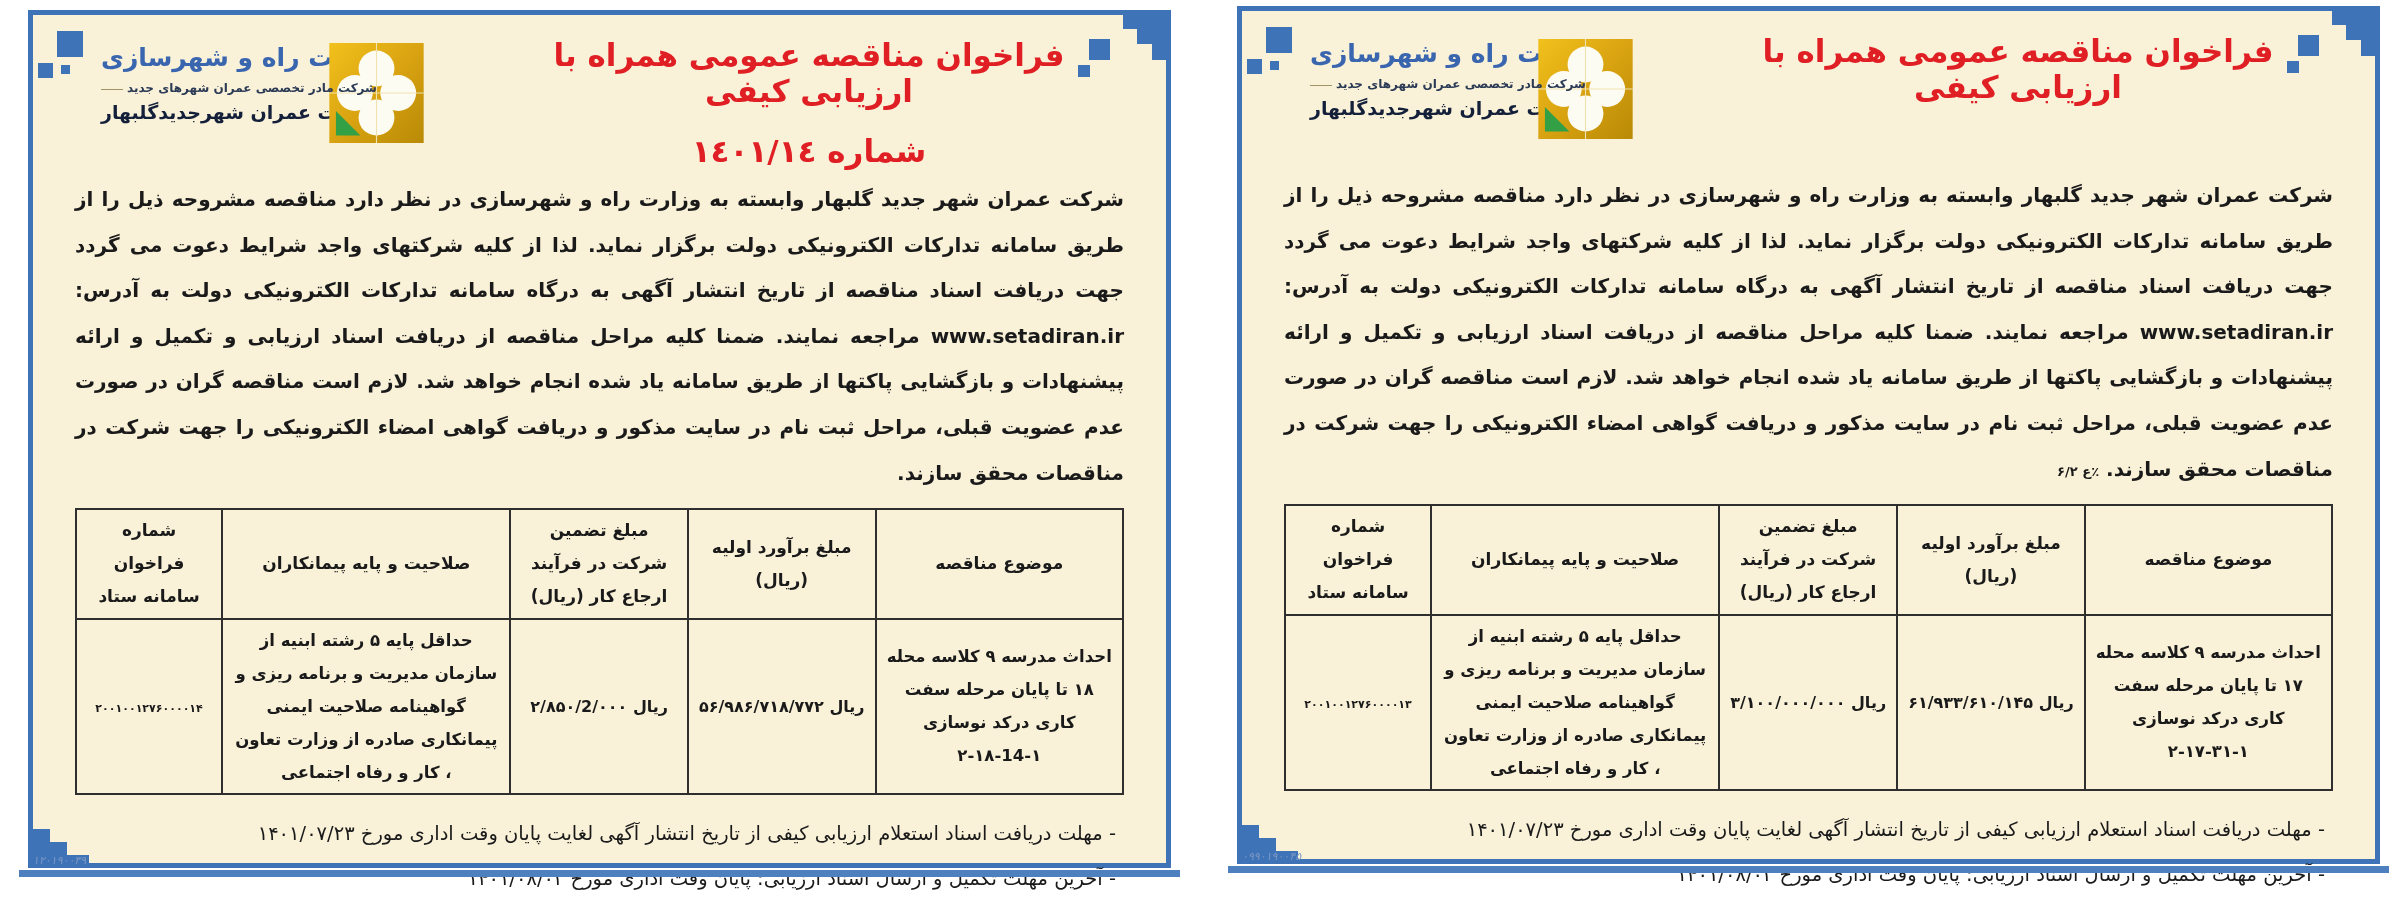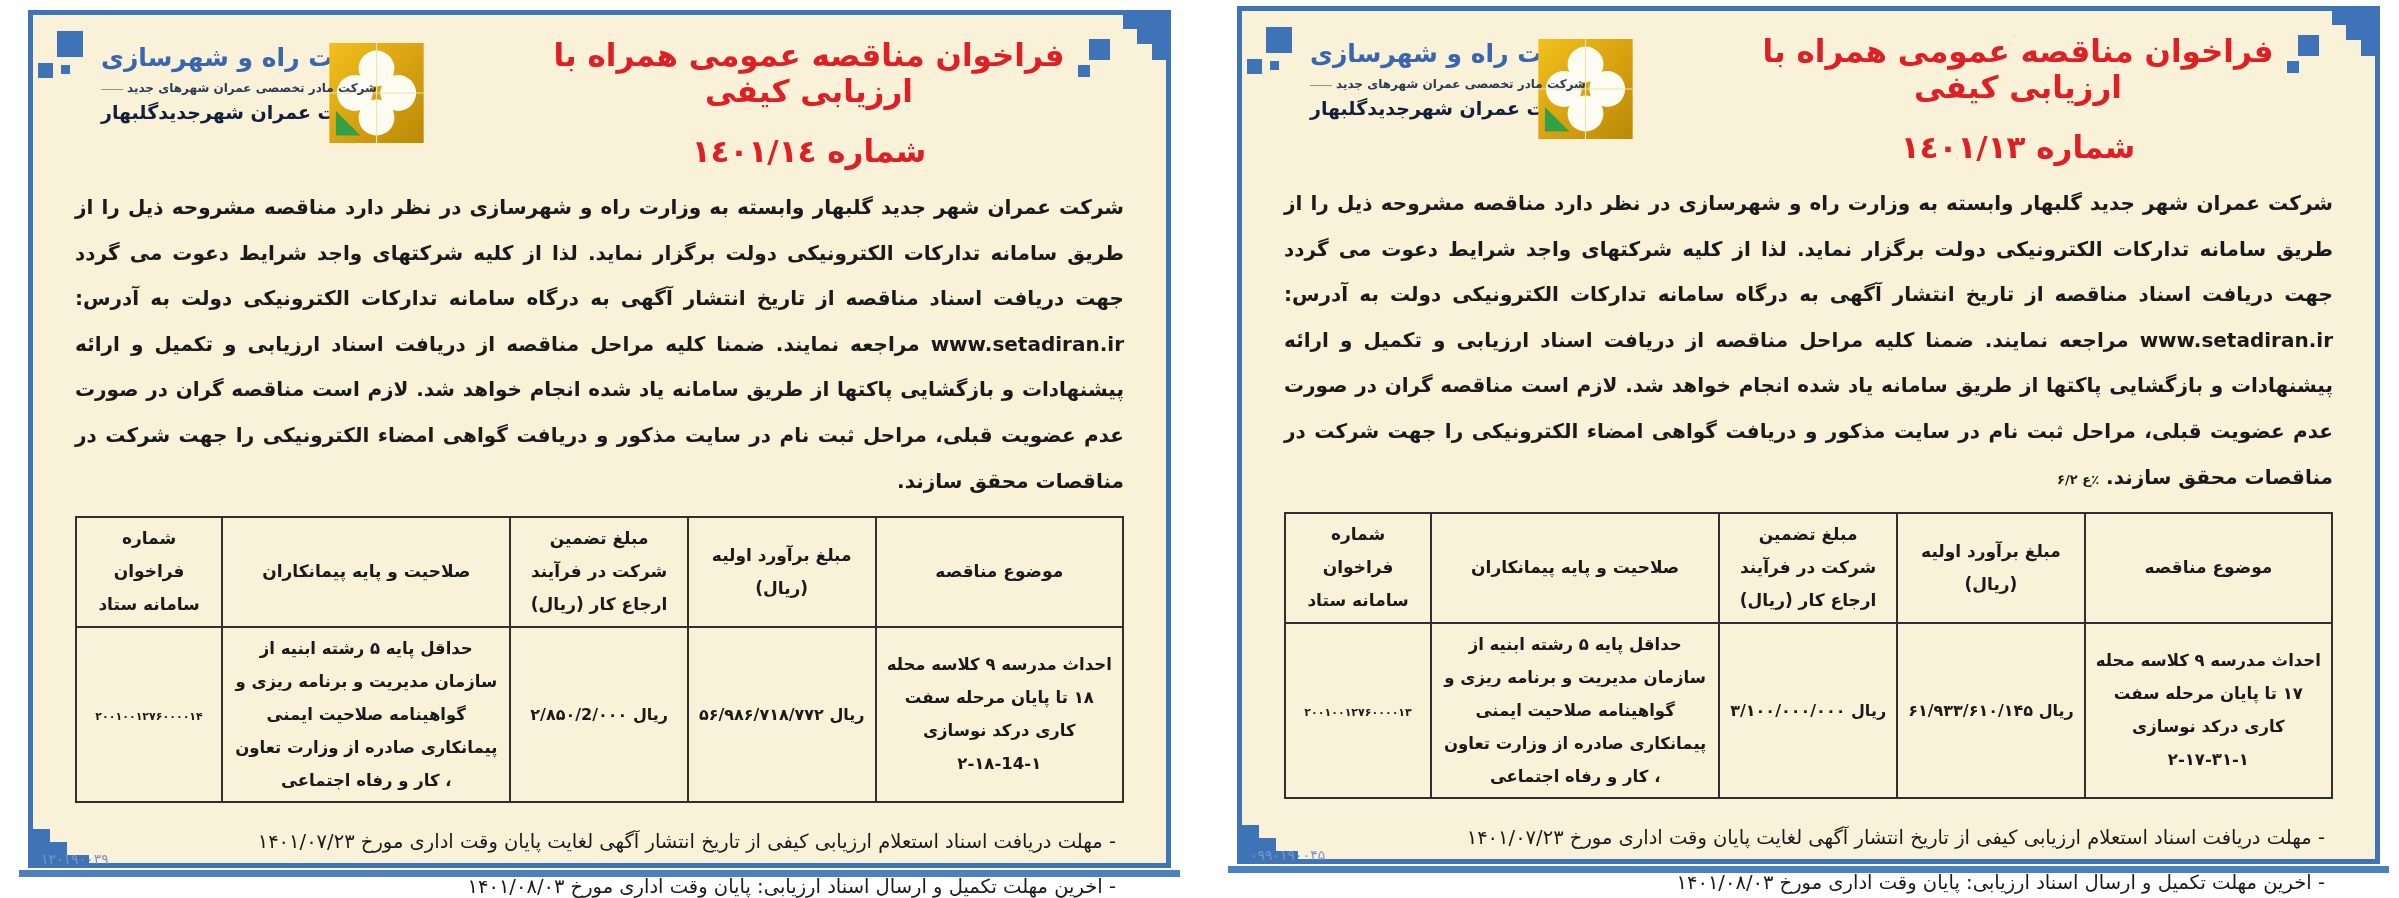"شماره ١٤٠١/١٣" div.t2 { html: <div>شماره ١٤٠١/١٣</div> -> none }
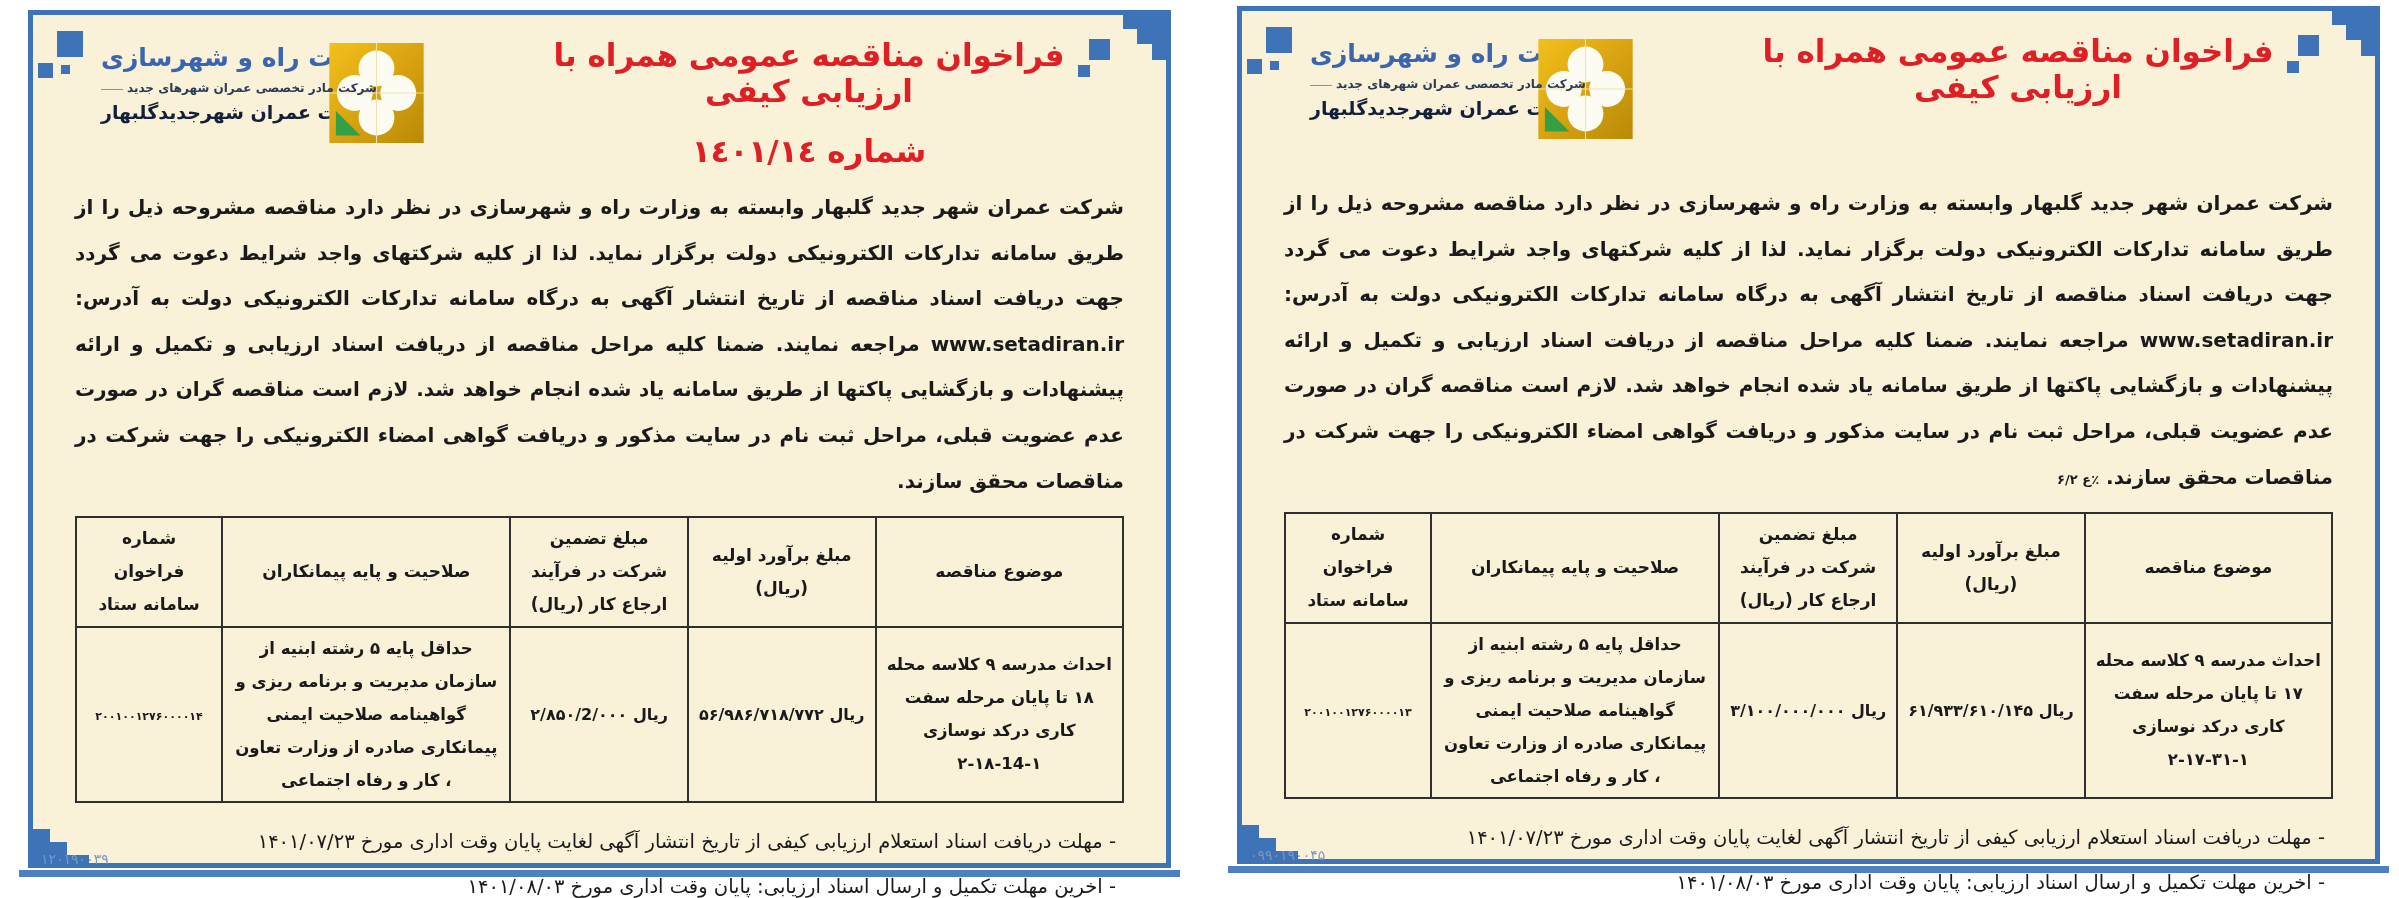"شرکت عمران شهر جدید گلبهار" .para { margin-top: 18px -> 10px }
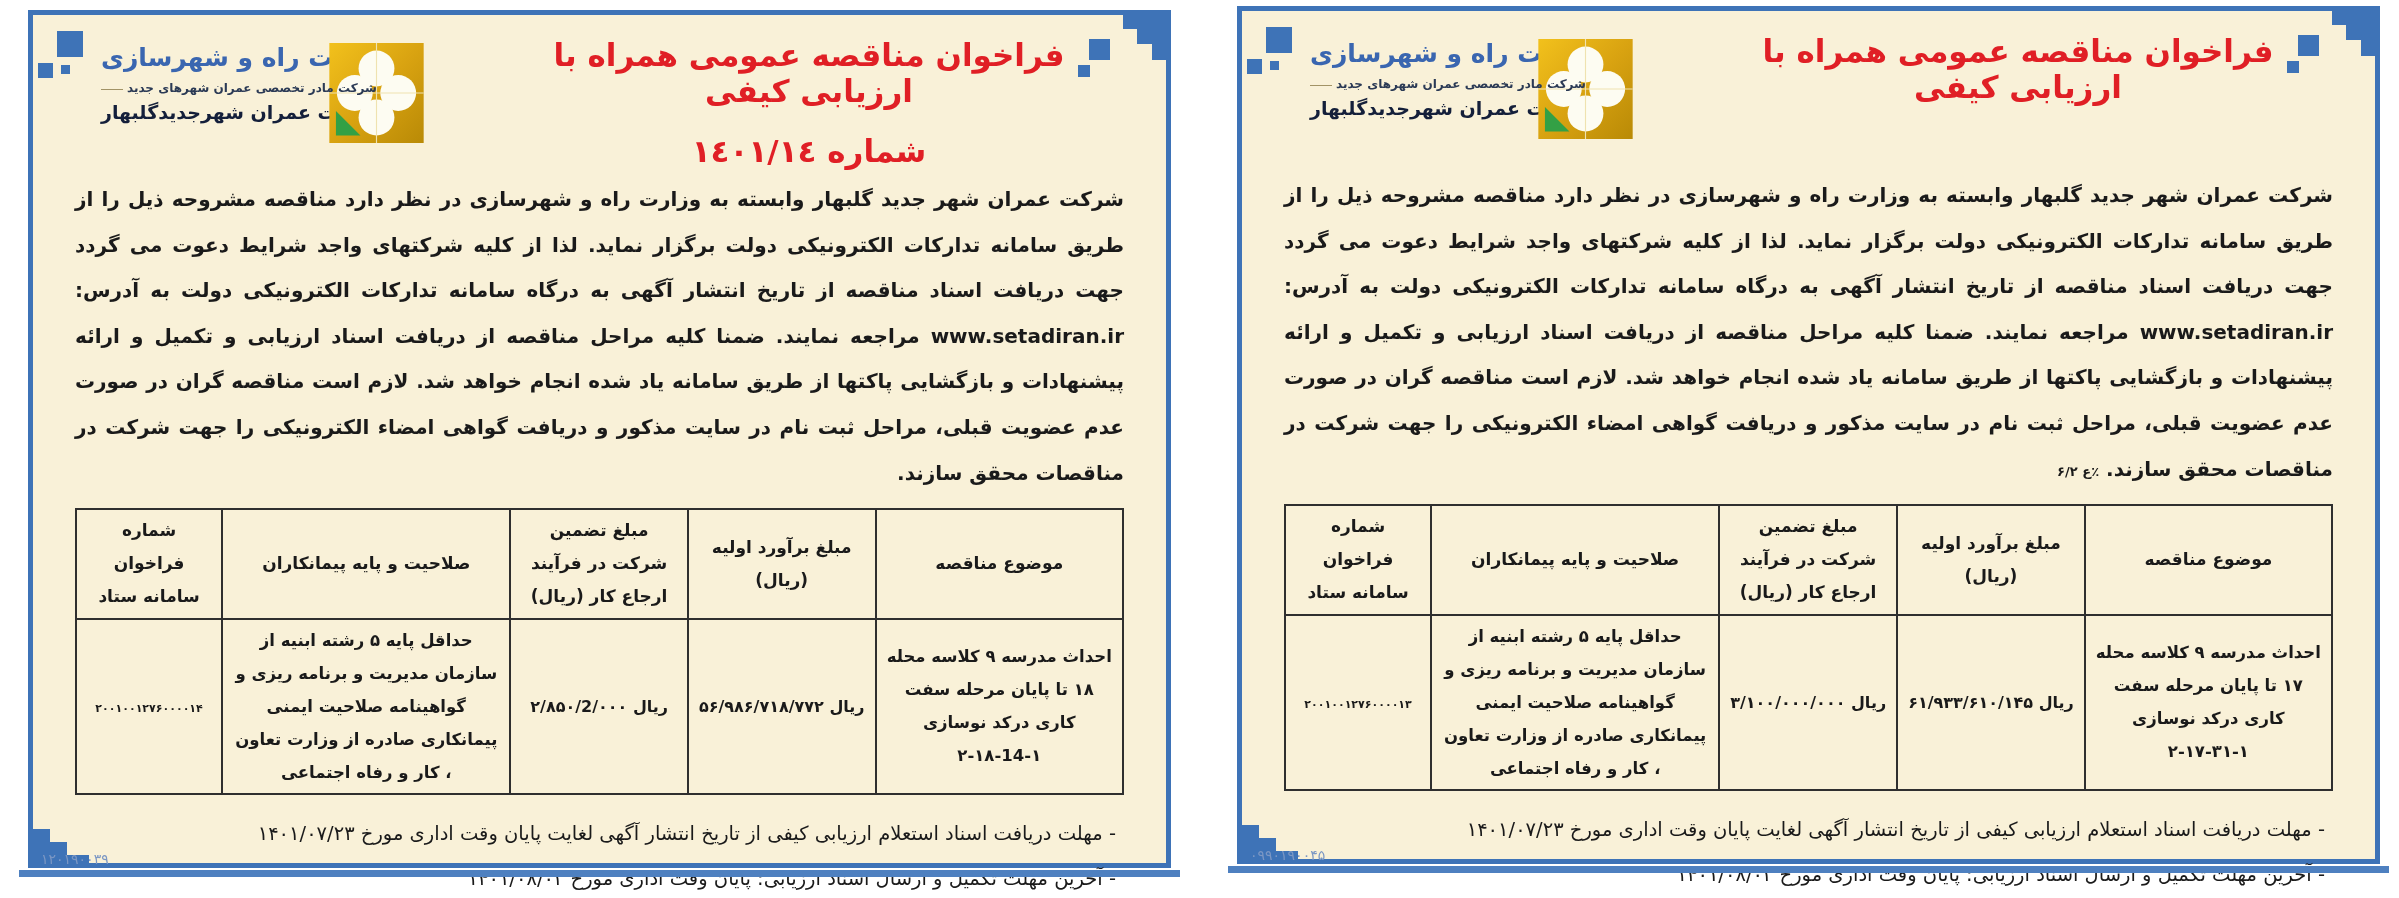"۱۲۰۱۹۰۰۳۹" .ad-id { font-size: 14px -> 11px; font-style: none -> italic; left: 8px -> 0 }
